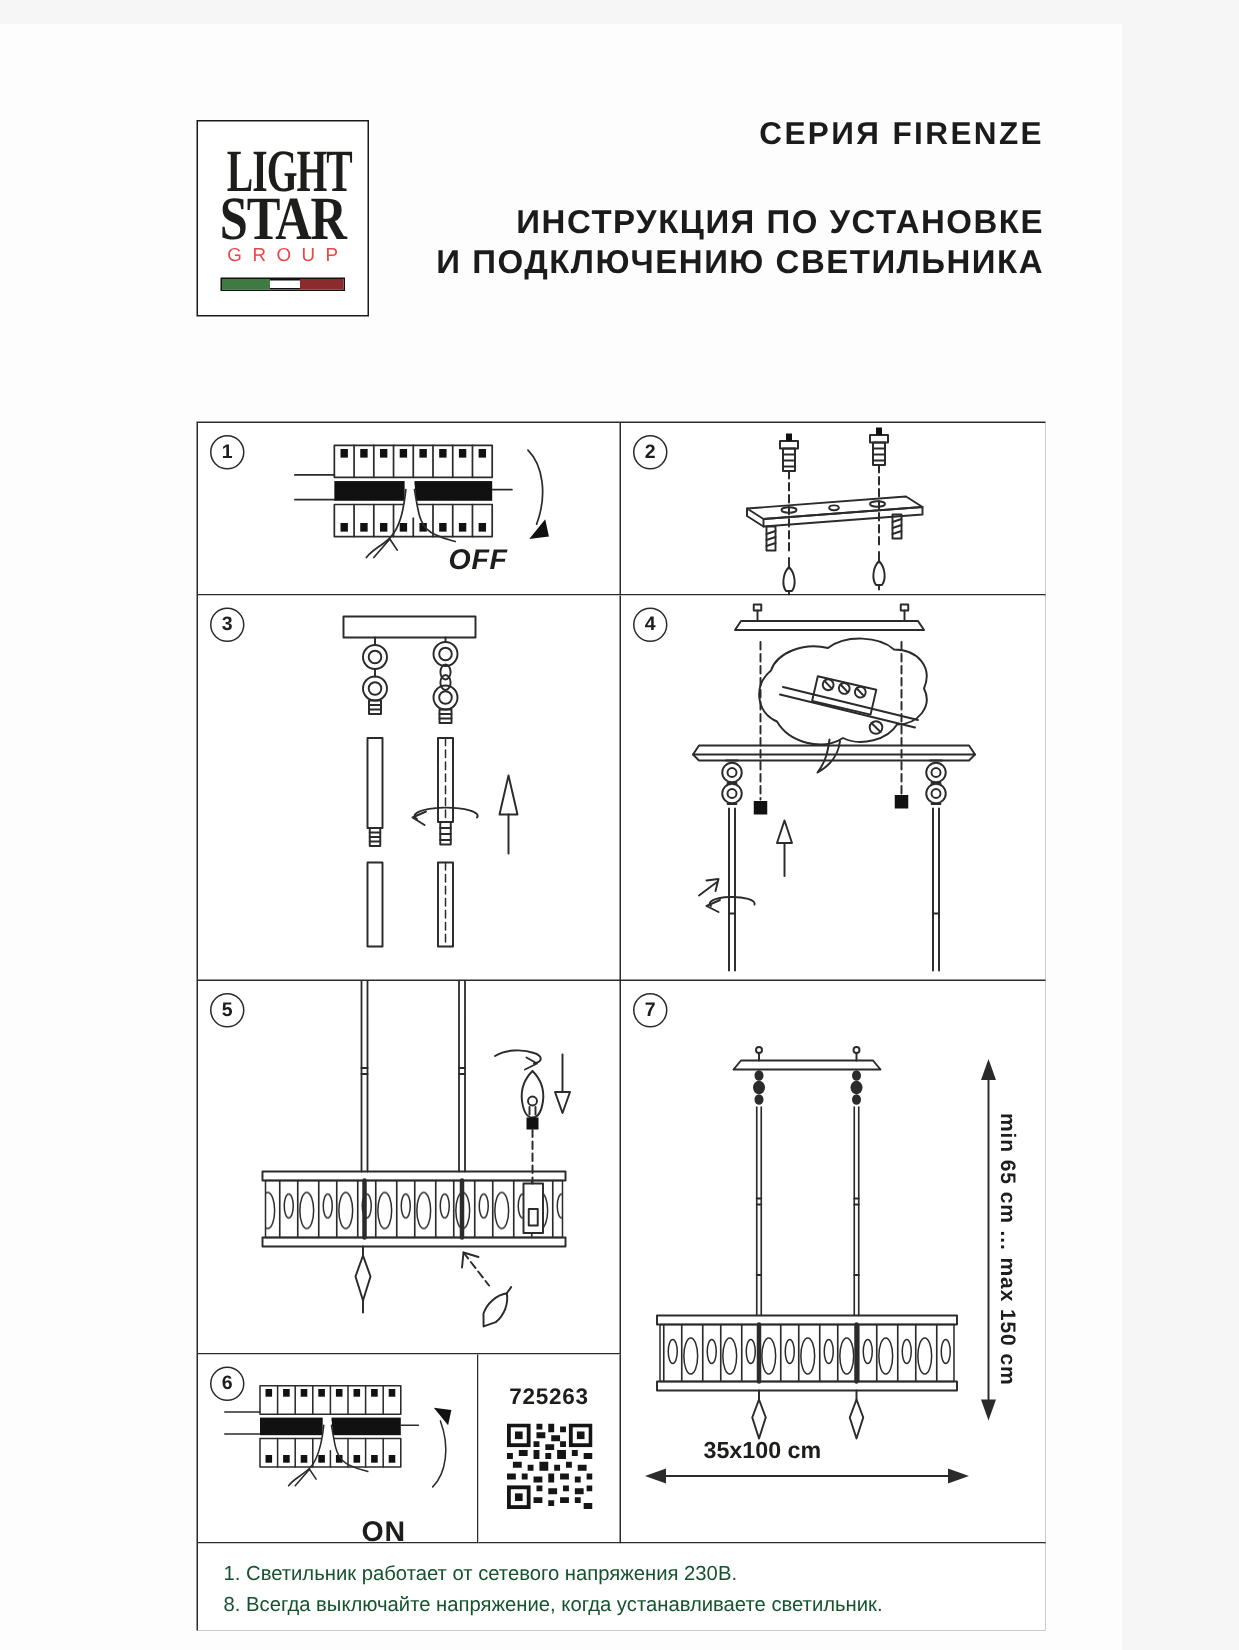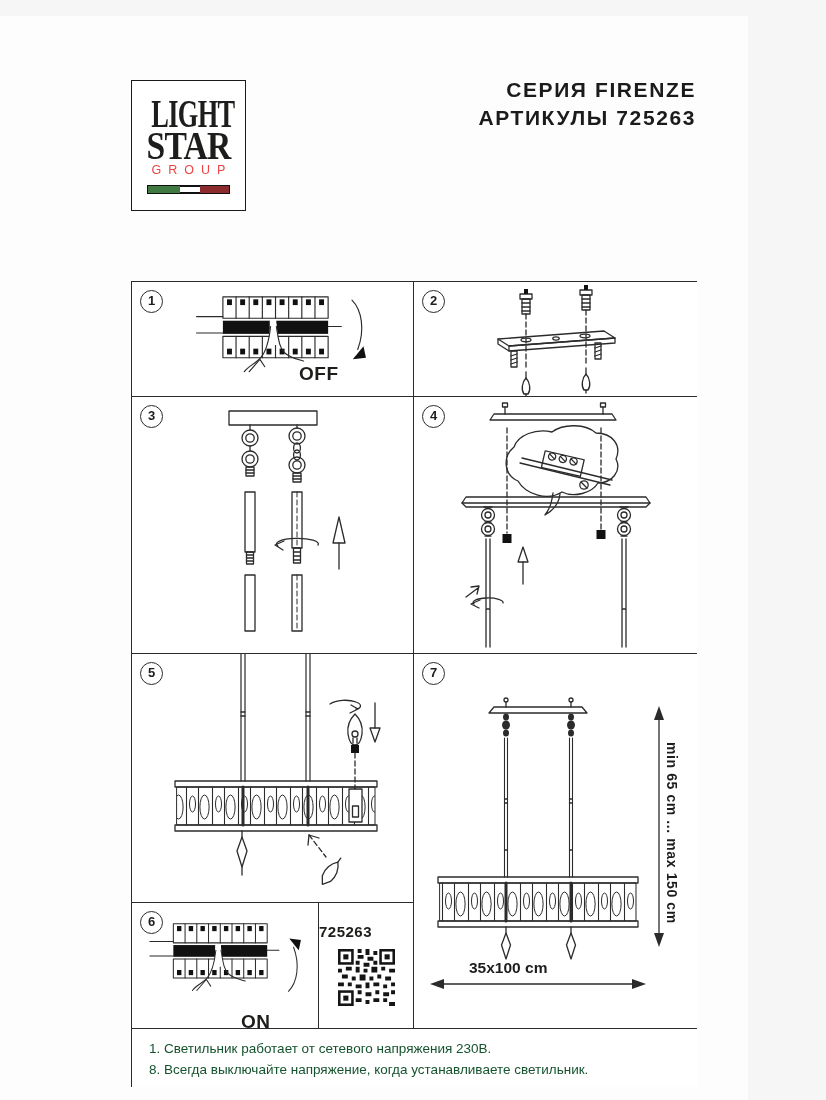"АРТИКУЛЫ 725263" div { html: <div>АРТИКУЛЫ 725263</div> -> none }
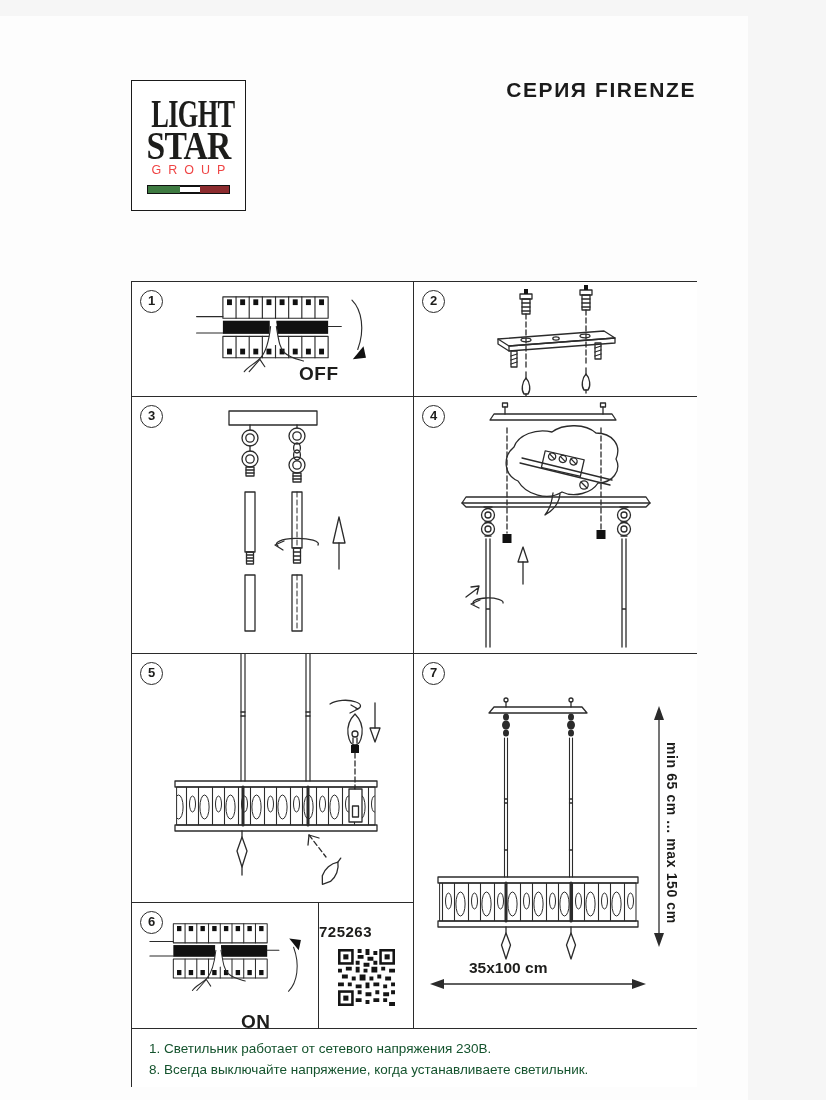"ИНСТРУКЦИЯ ПО УСТАНОВКЕ" div.main-title { html: none -> <div> <div>ИНСТРУКЦИЯ ПО УСТАНОВКЕ</div> <div>И ПОДКЛЮЧЕНИЮ СВЕТИЛЬНИКА</div> </div> }
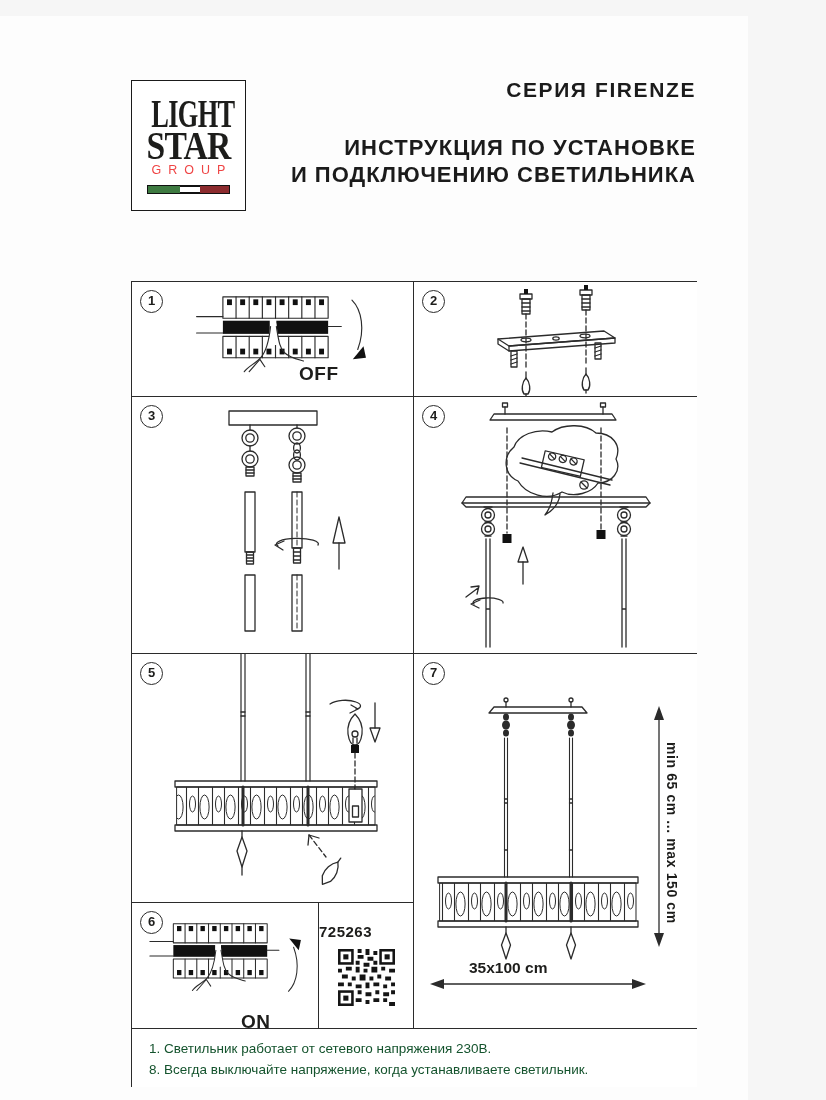"OFF" .p1 .switch-label { font-style: none -> italic }
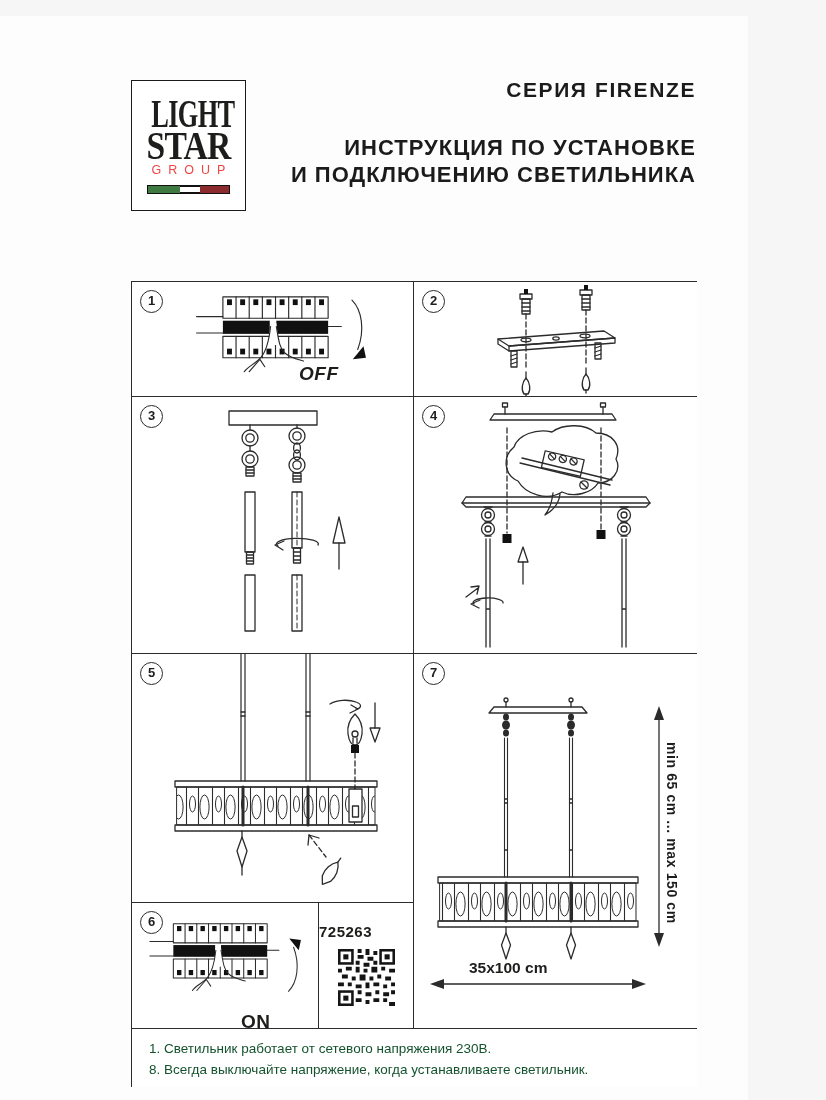"725263" .qr-article { text-align: left -> center }
